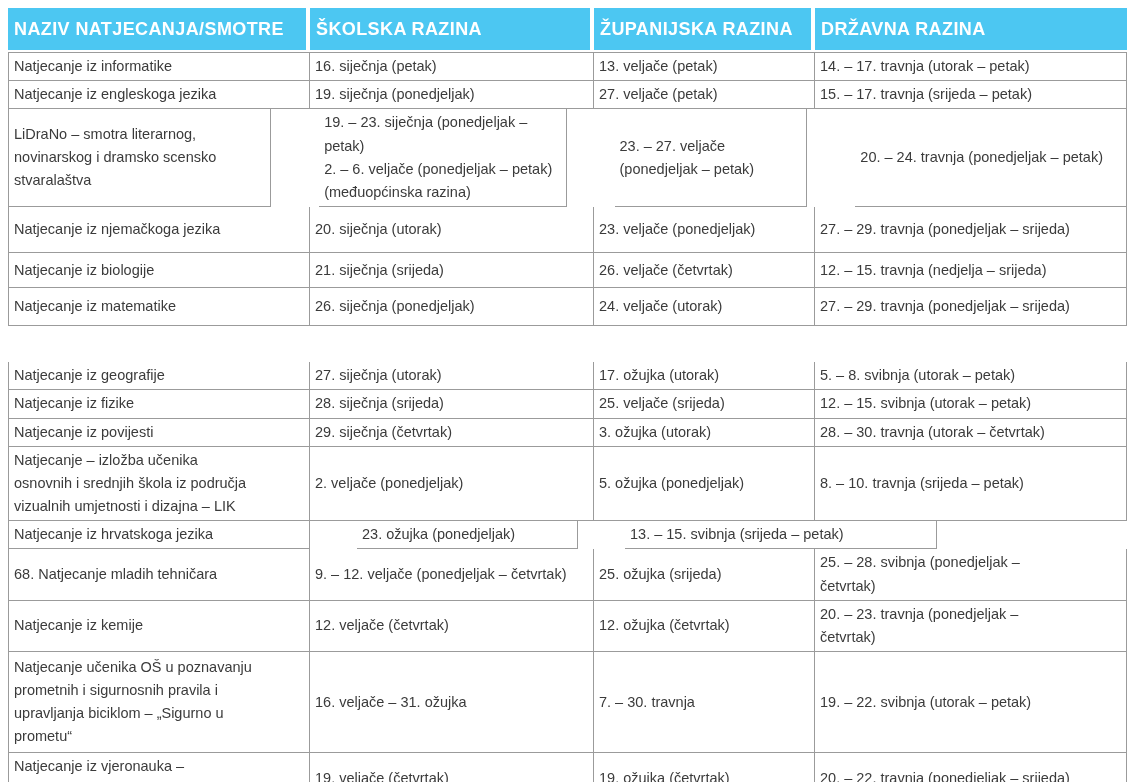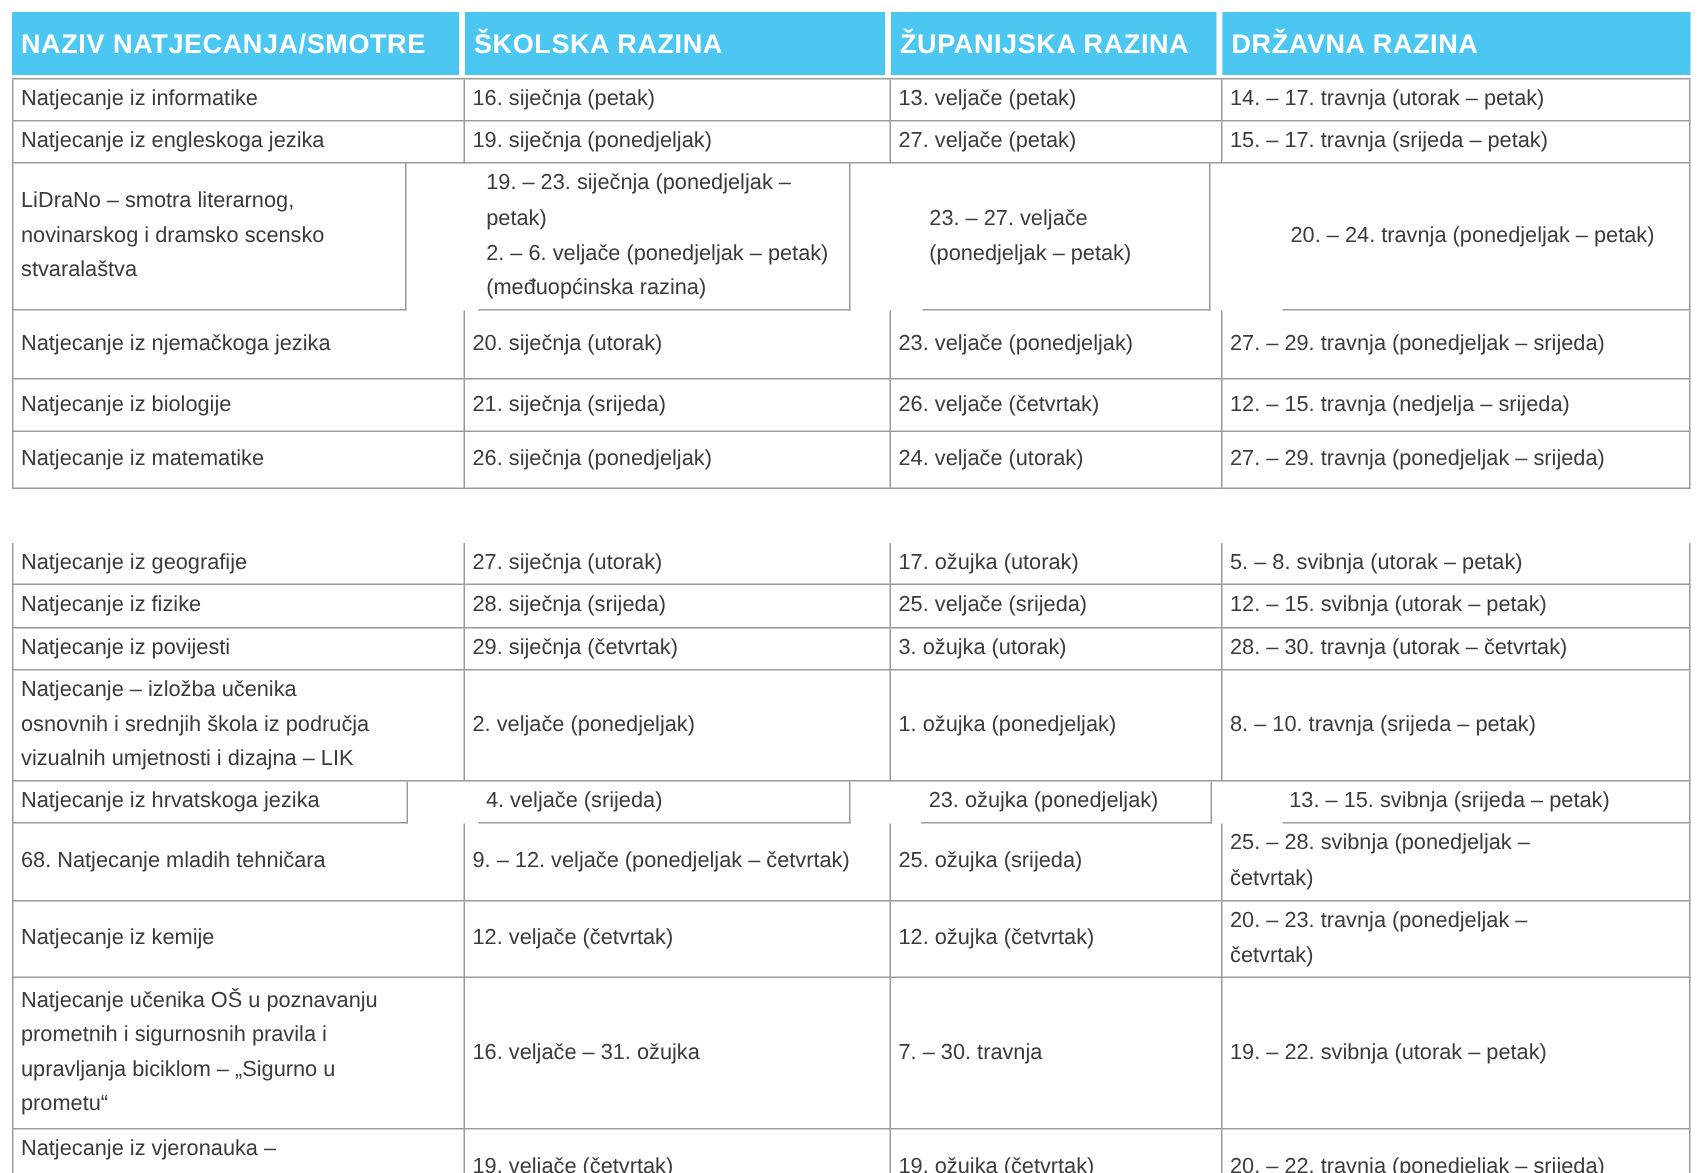"1. ožujka (ponedjeljak)" div.td { text: 1 -> 5 }
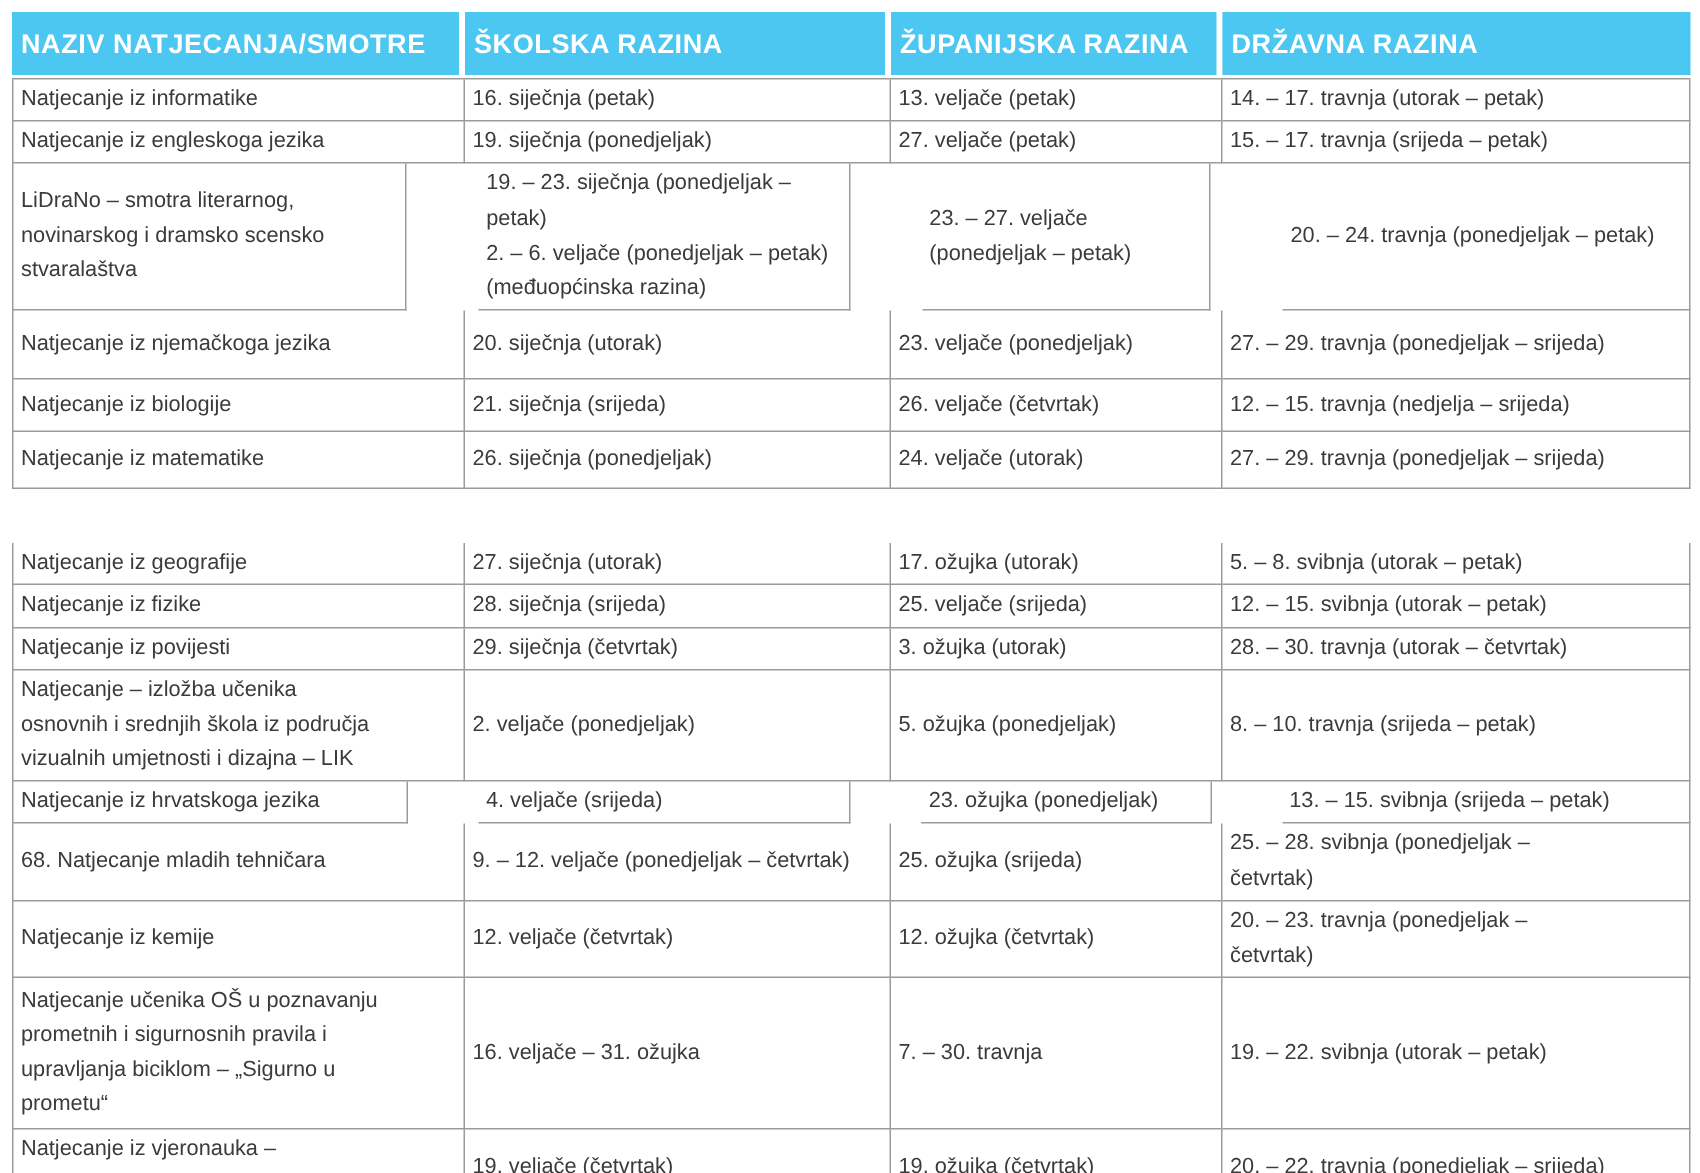"4. veljače (srijeda)" div.td { html: <div>4. veljače (srijeda)</div> -> none }
